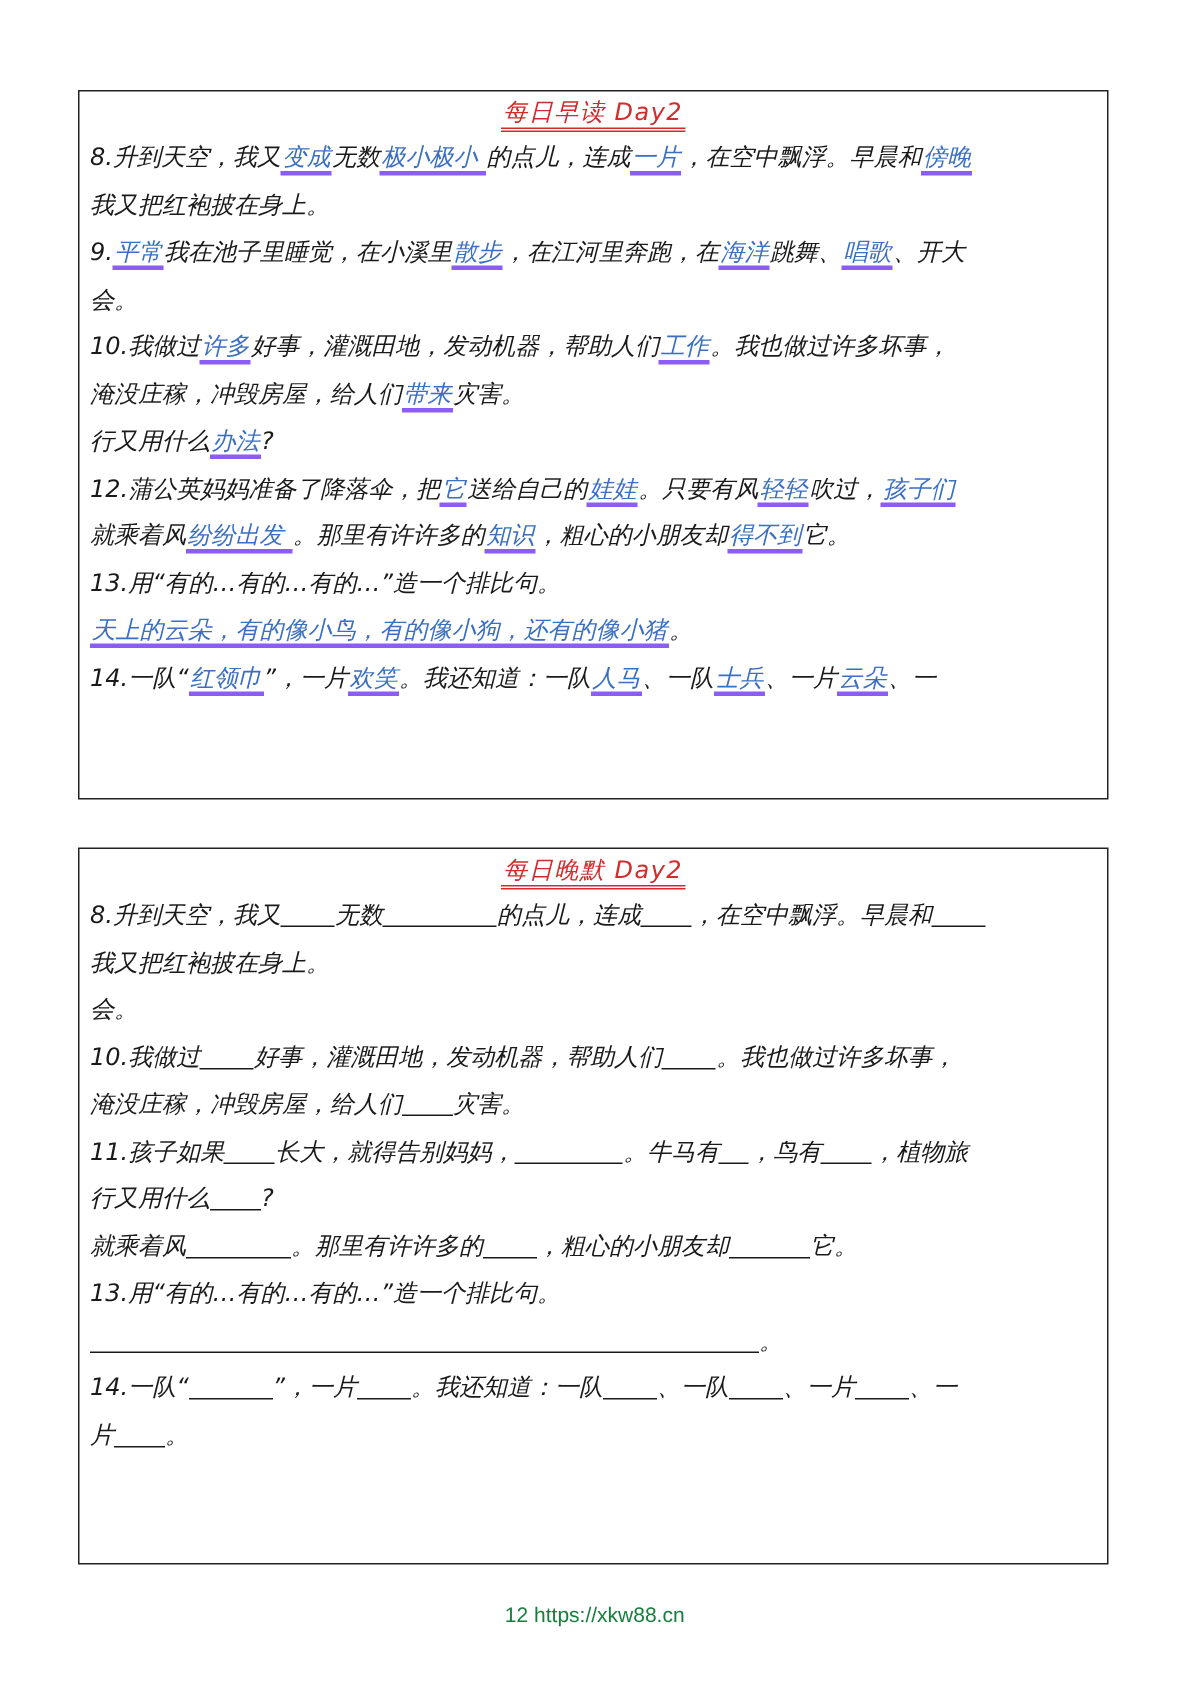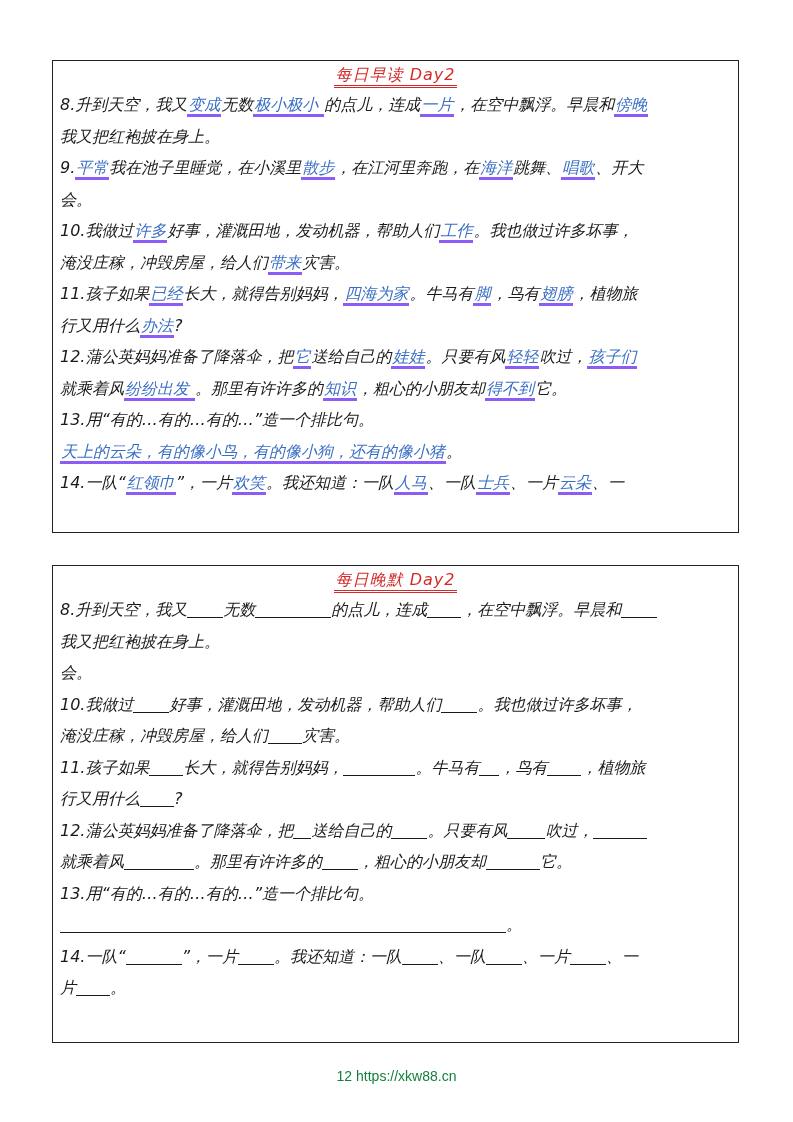"11.孩子如果已经长大，就得告别妈妈，四海为家。牛马有脚，鸟有翅膀，植物旅" div.line { html: <div><span>11.孩子如果</span><span>已经</span><span>长大，就得告别妈妈，</span><span>四海为家</span><span>。牛马有</span><span>脚</span><span>，鸟有</span><span>翅膀</span><span>，植物旅</span></div> -> none }
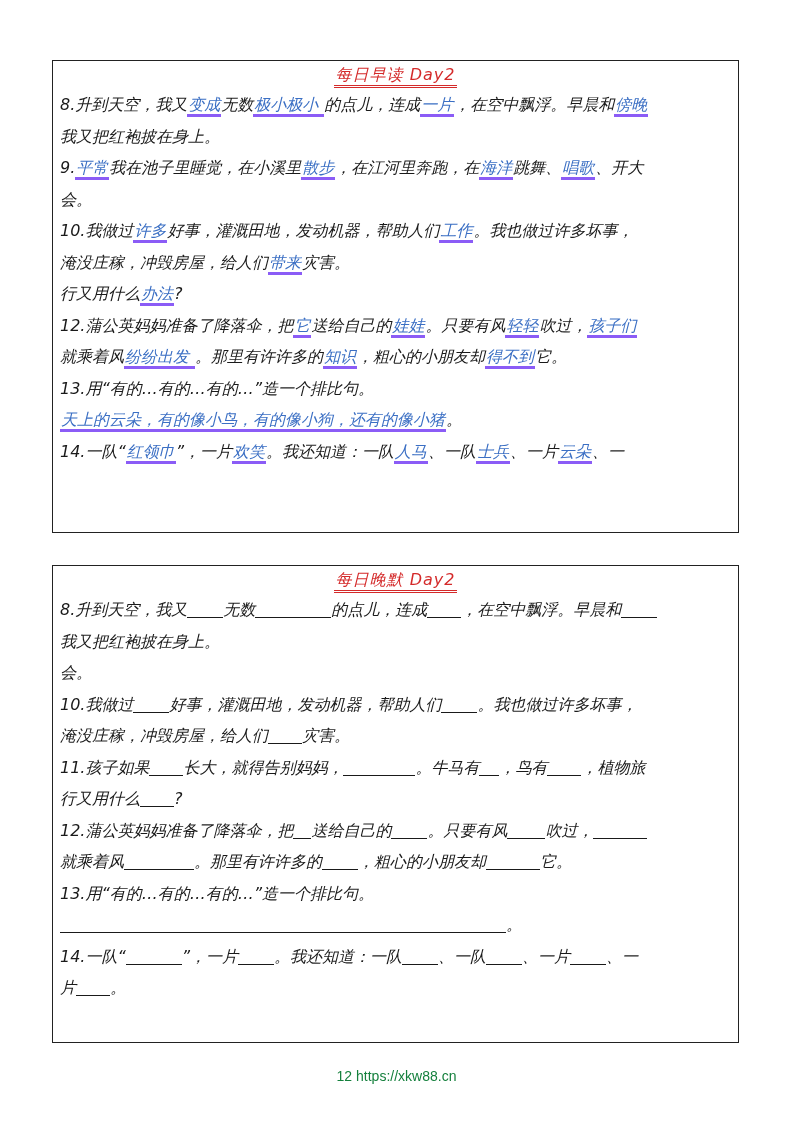"12.蒲公英妈妈准备了降落伞，把 送给自己的 。只要有风 吹过，" div.line { html: <div><span>12.蒲公英妈妈准备了降落伞，把</span><span></span><span>送给自己的</span><span></span><span>。只要有风</span><span></span><span>吹过，</span><span></span></div> -> none }
